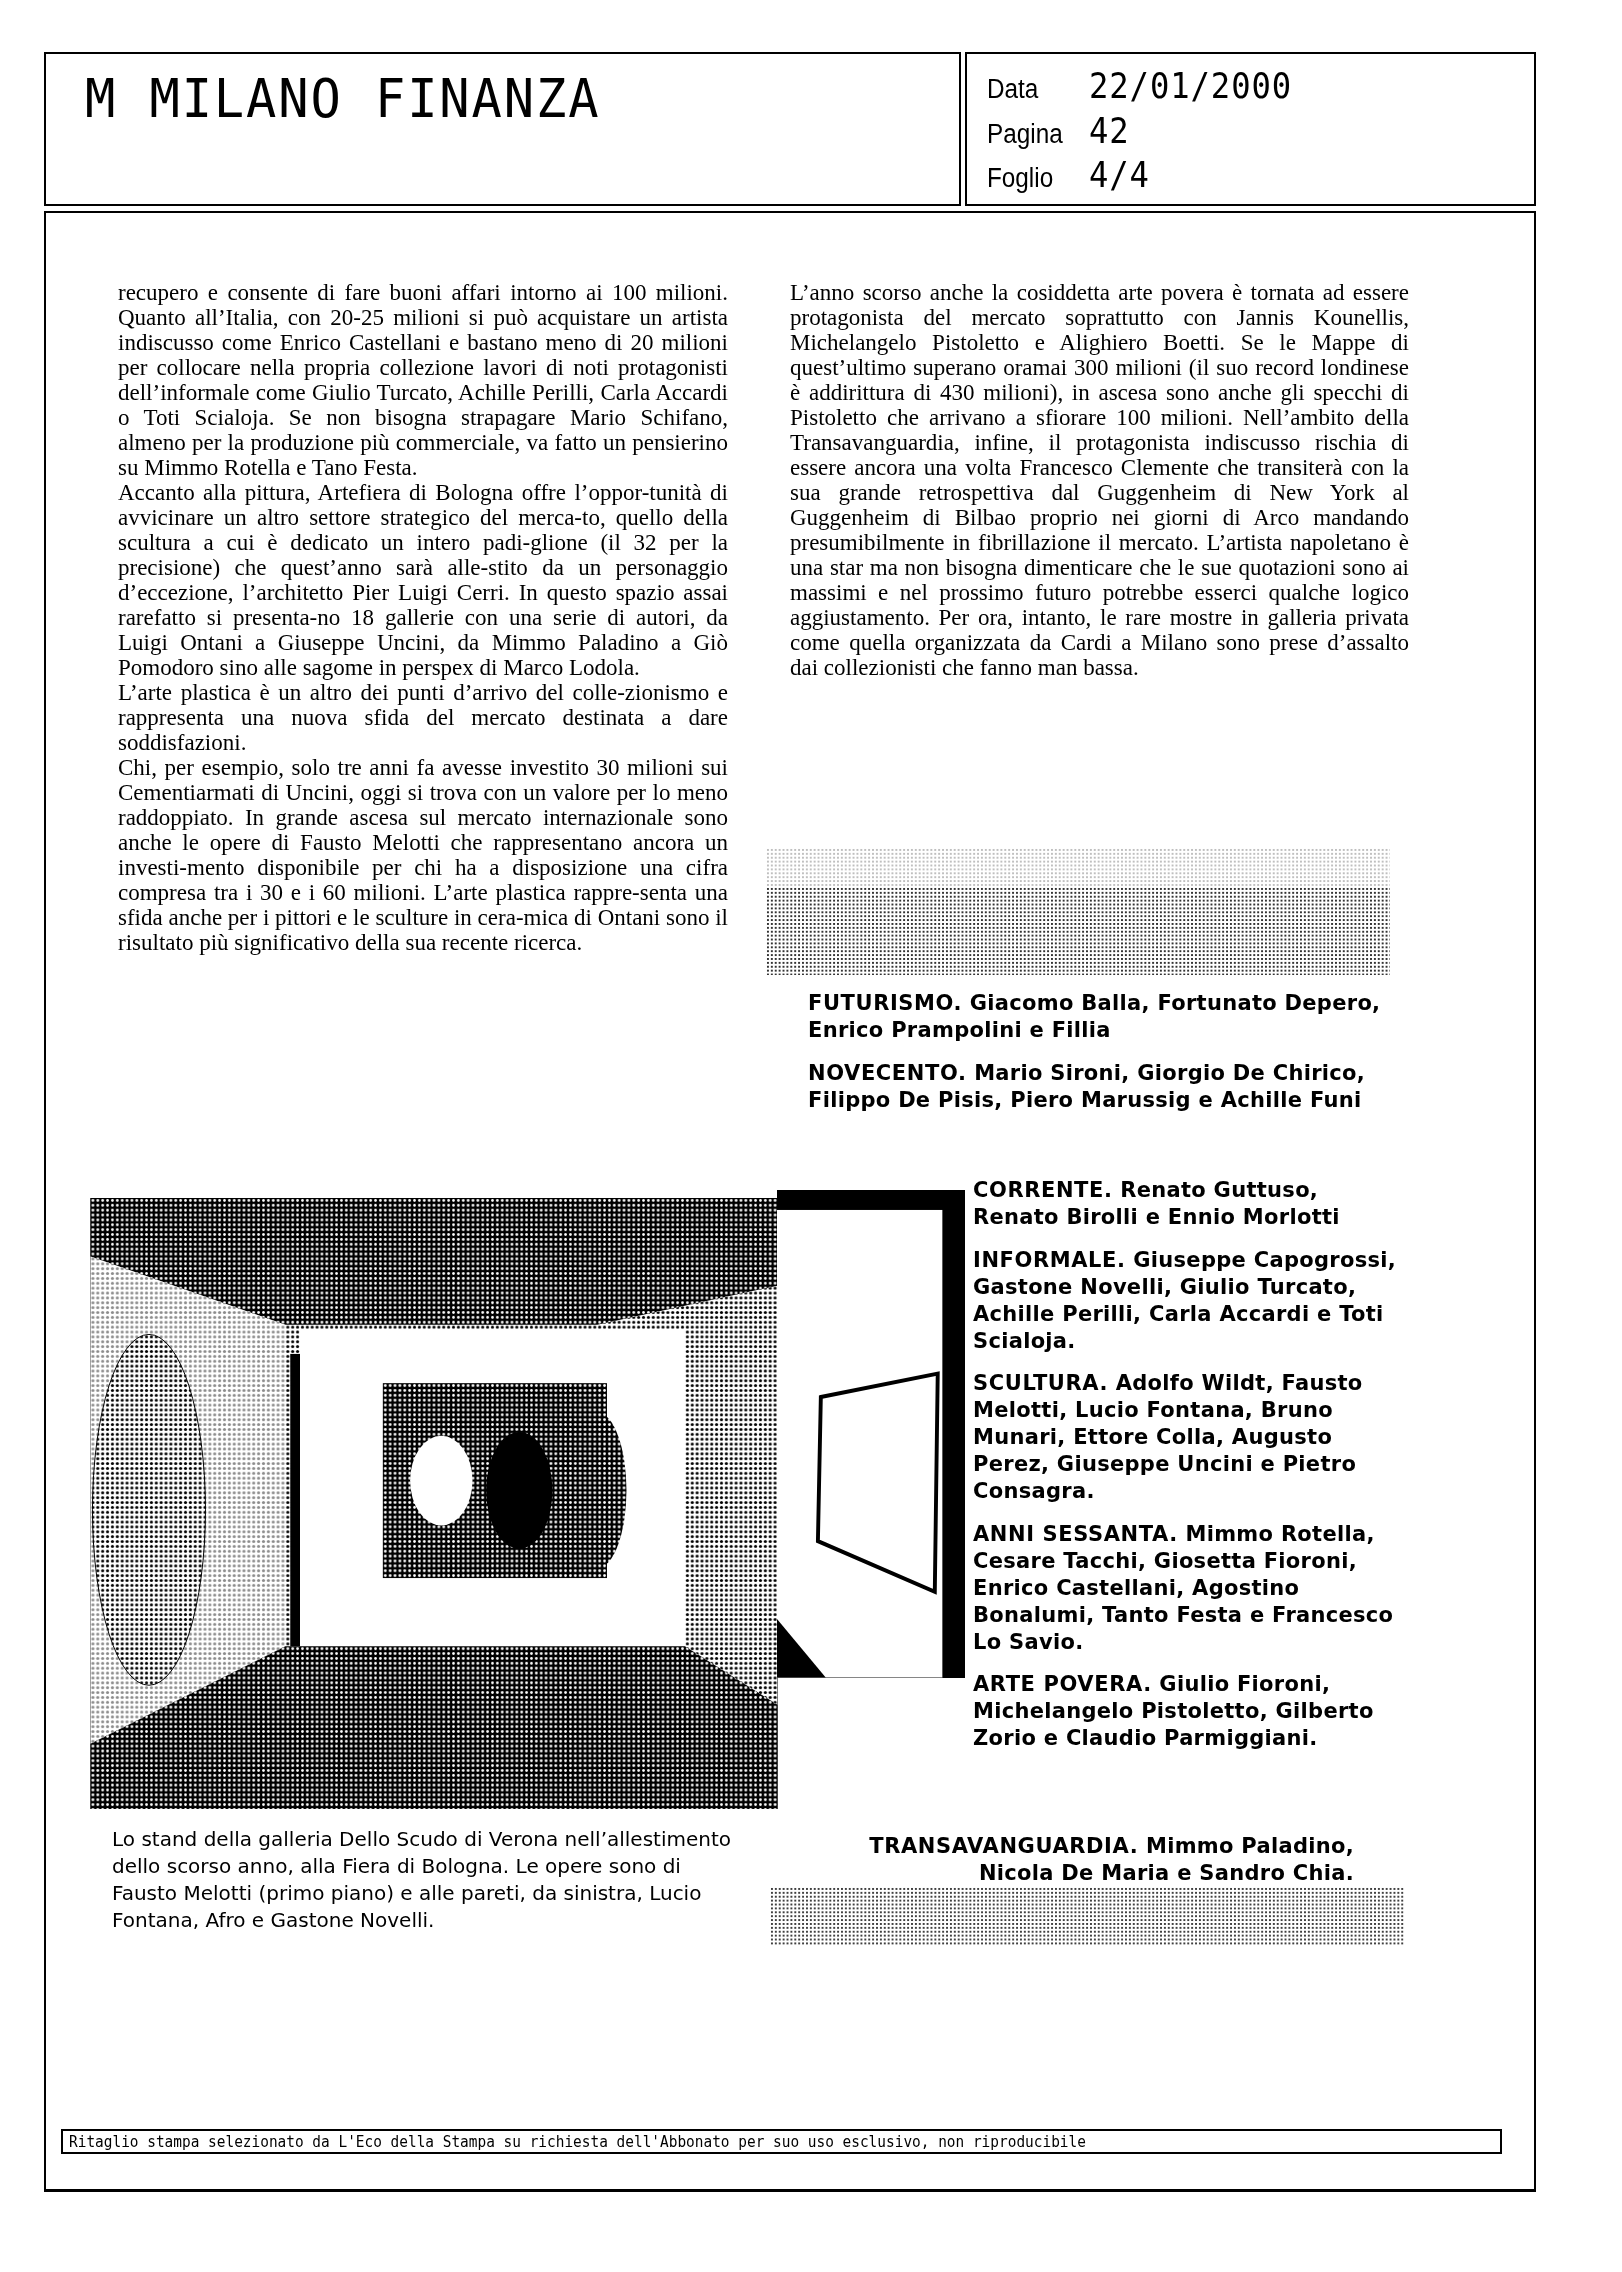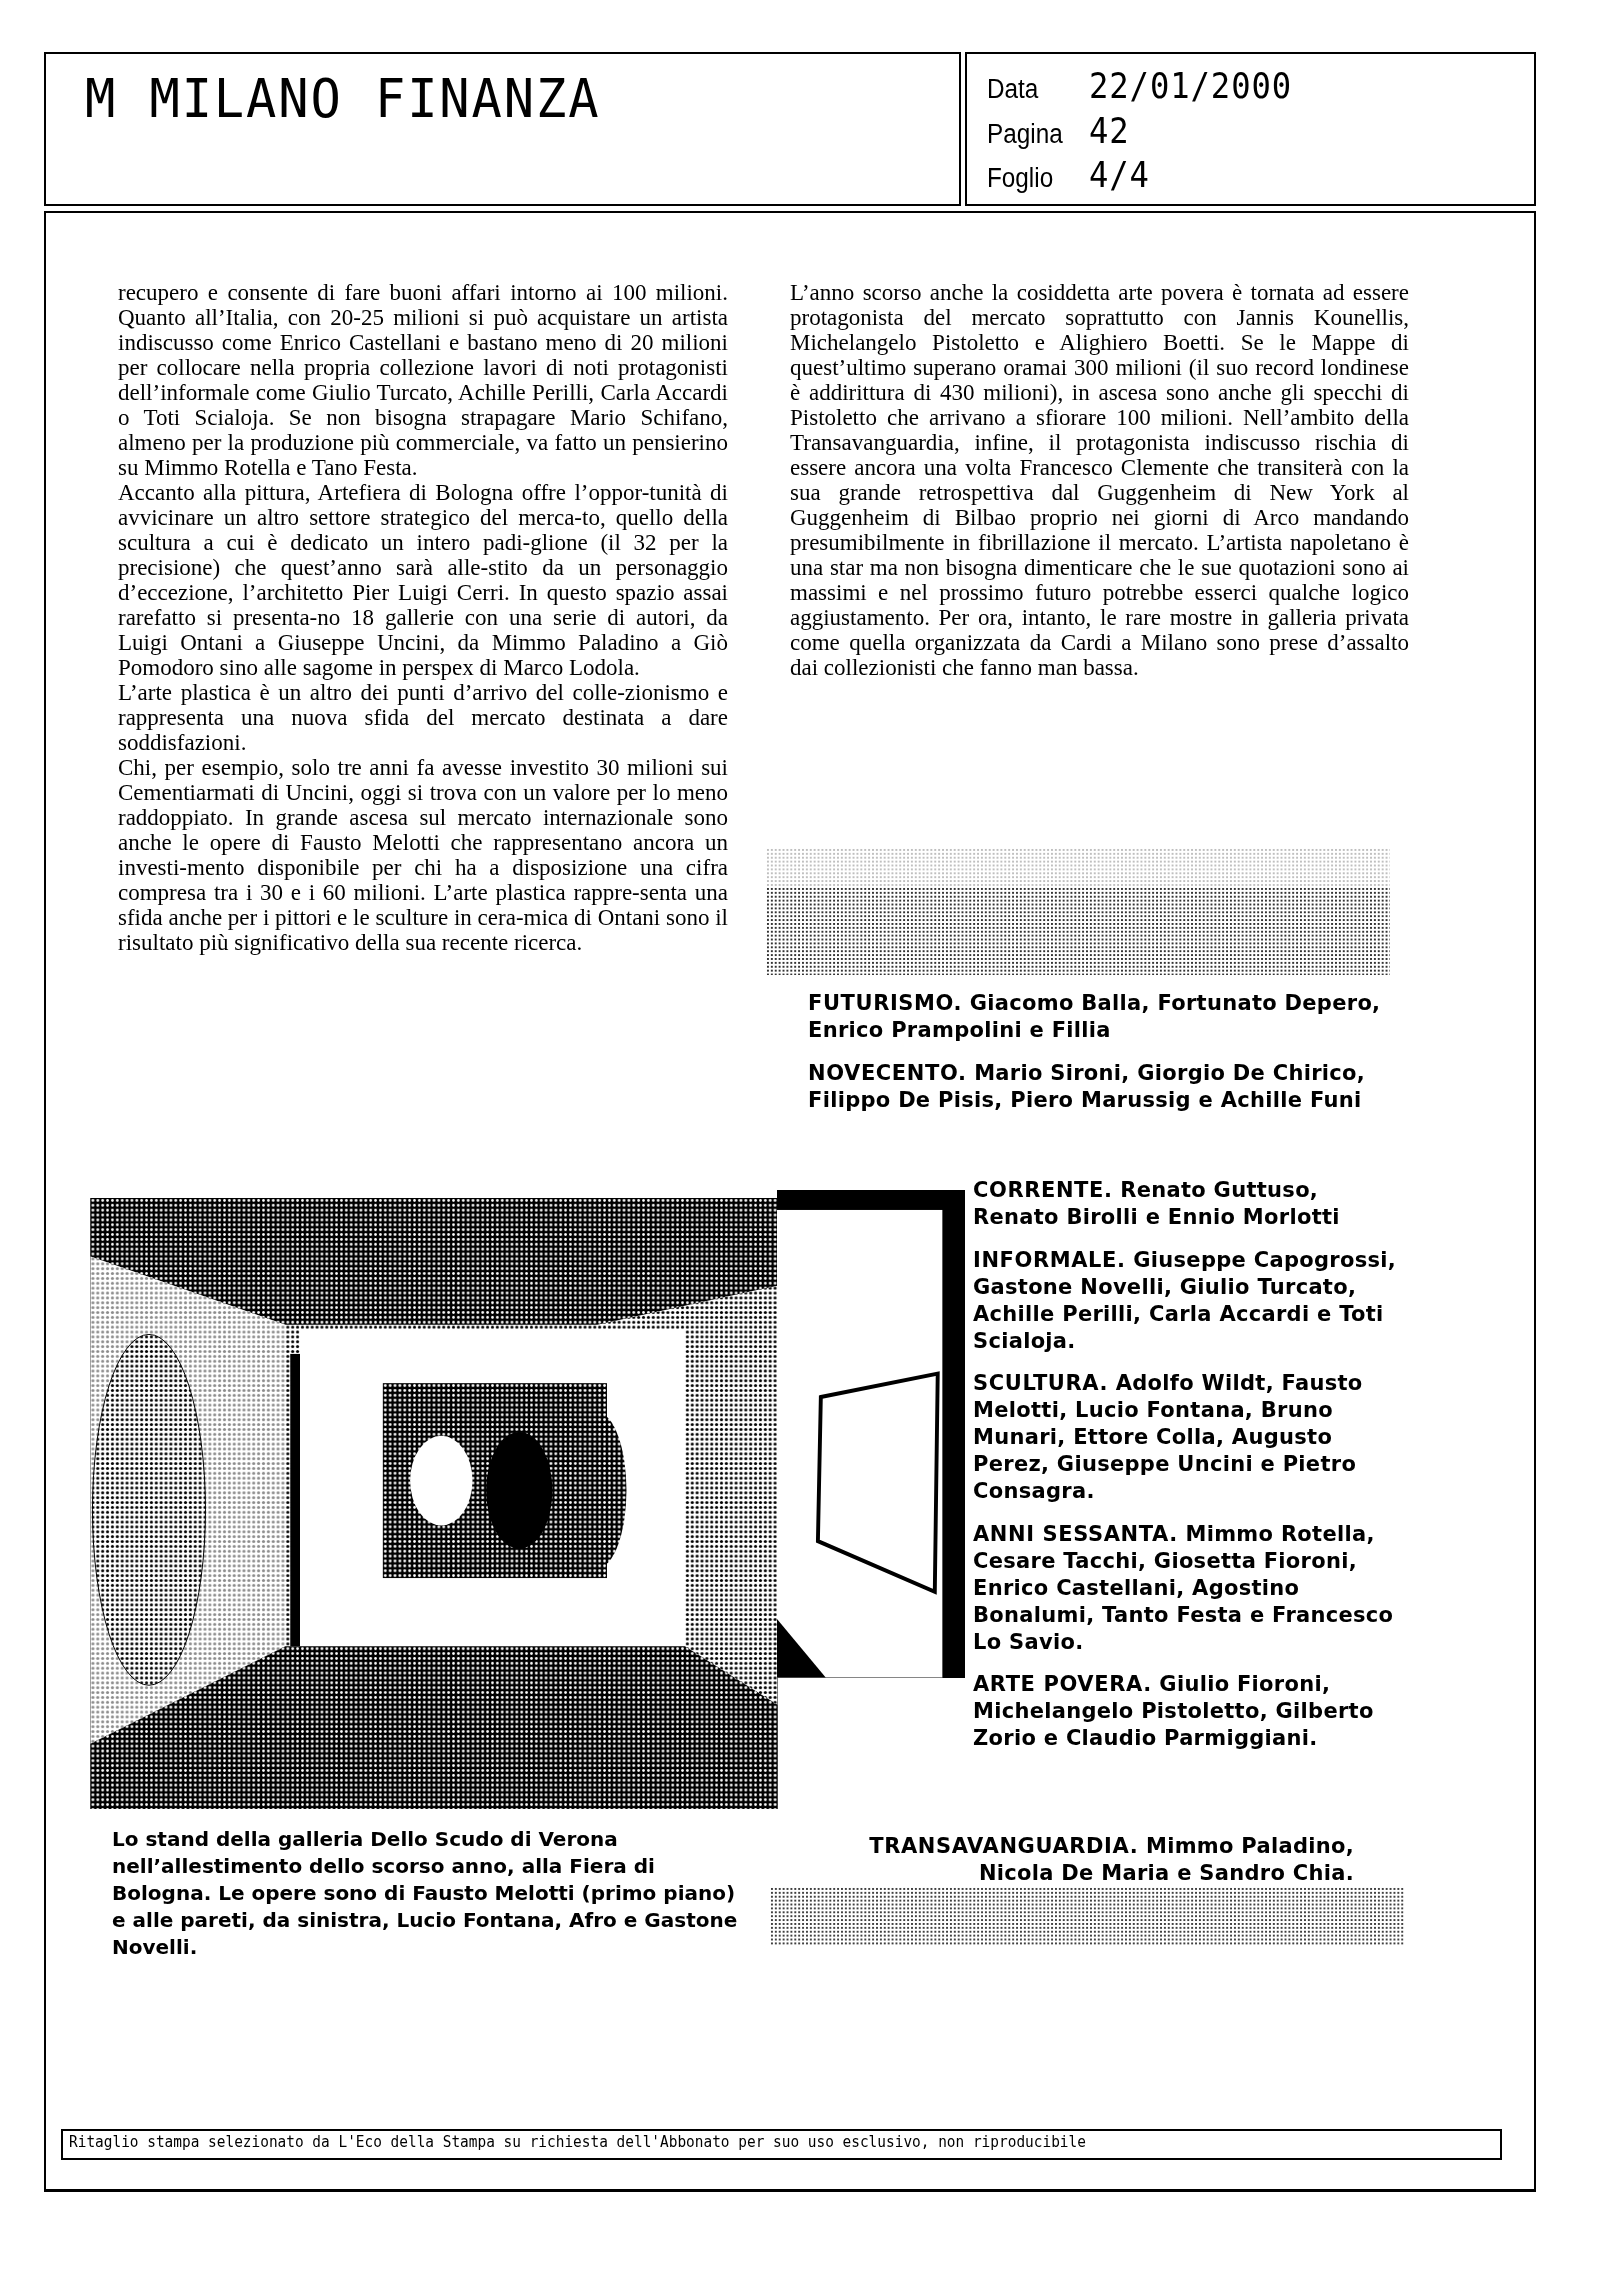"Lo stand della galleria Dello" .caption { font-weight: bold -> normal }
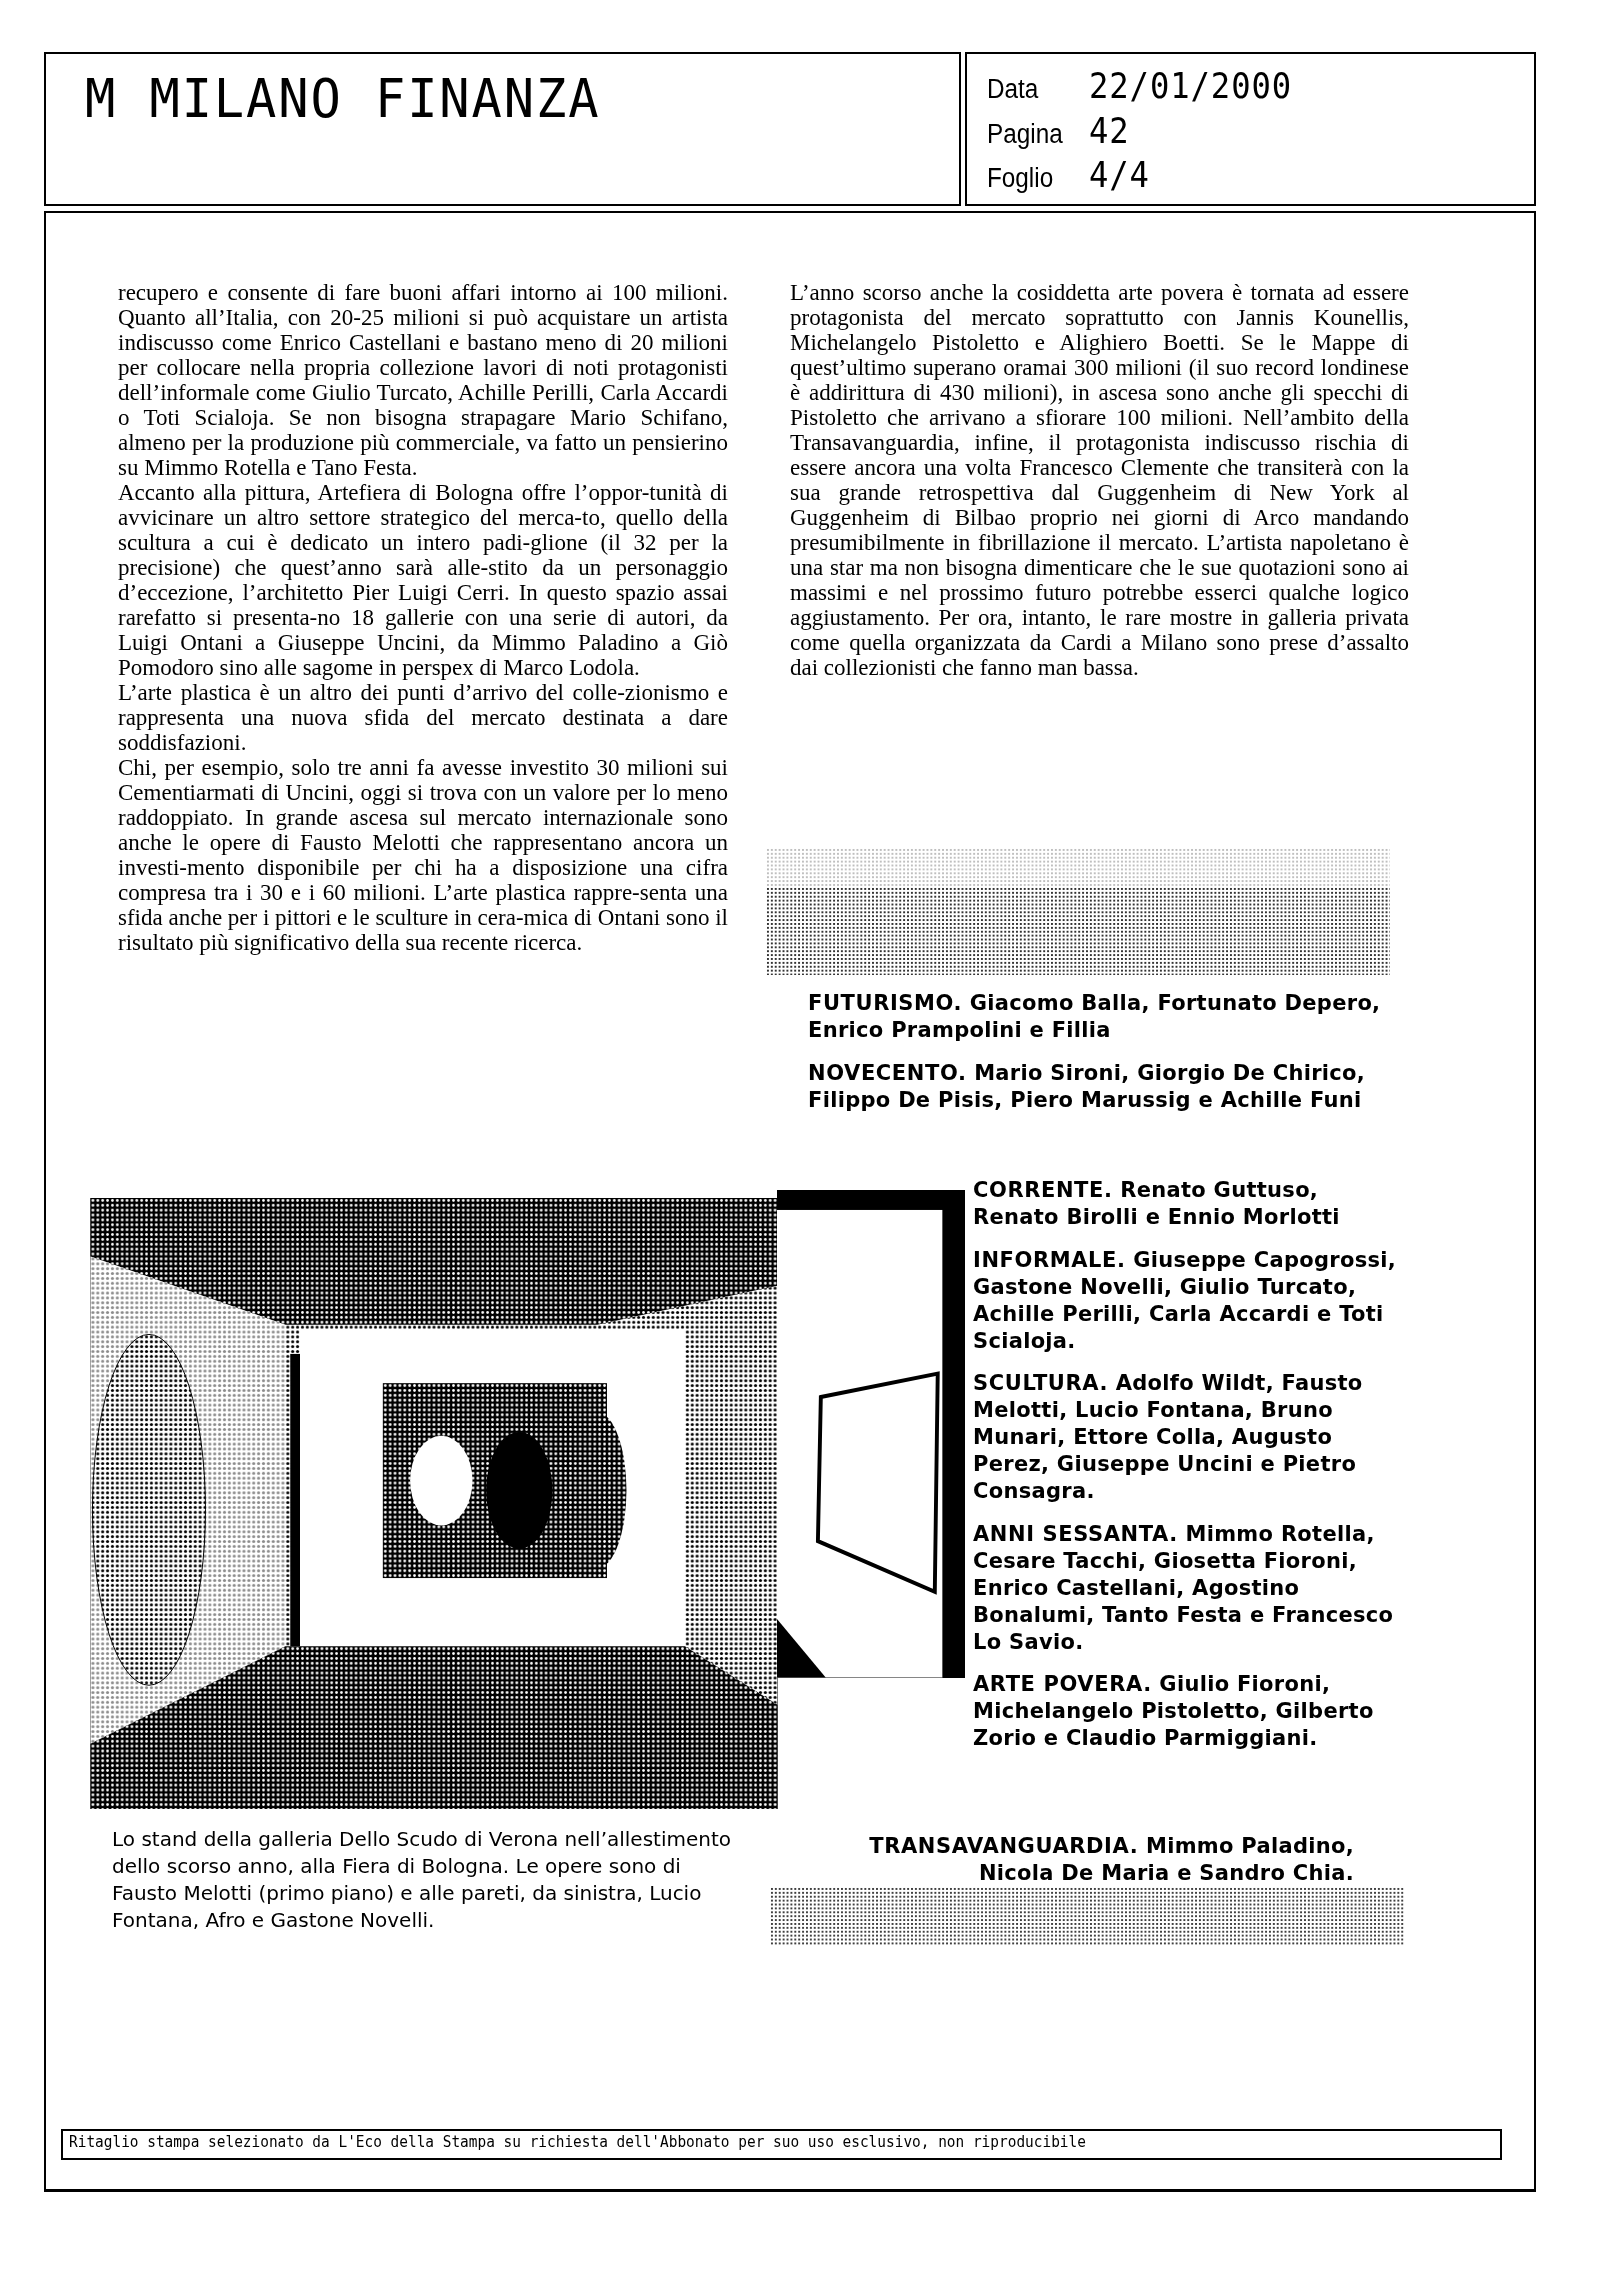"Ritaglio stampa selezionato da L'Eco" .footer { height: 31px -> 25px }
